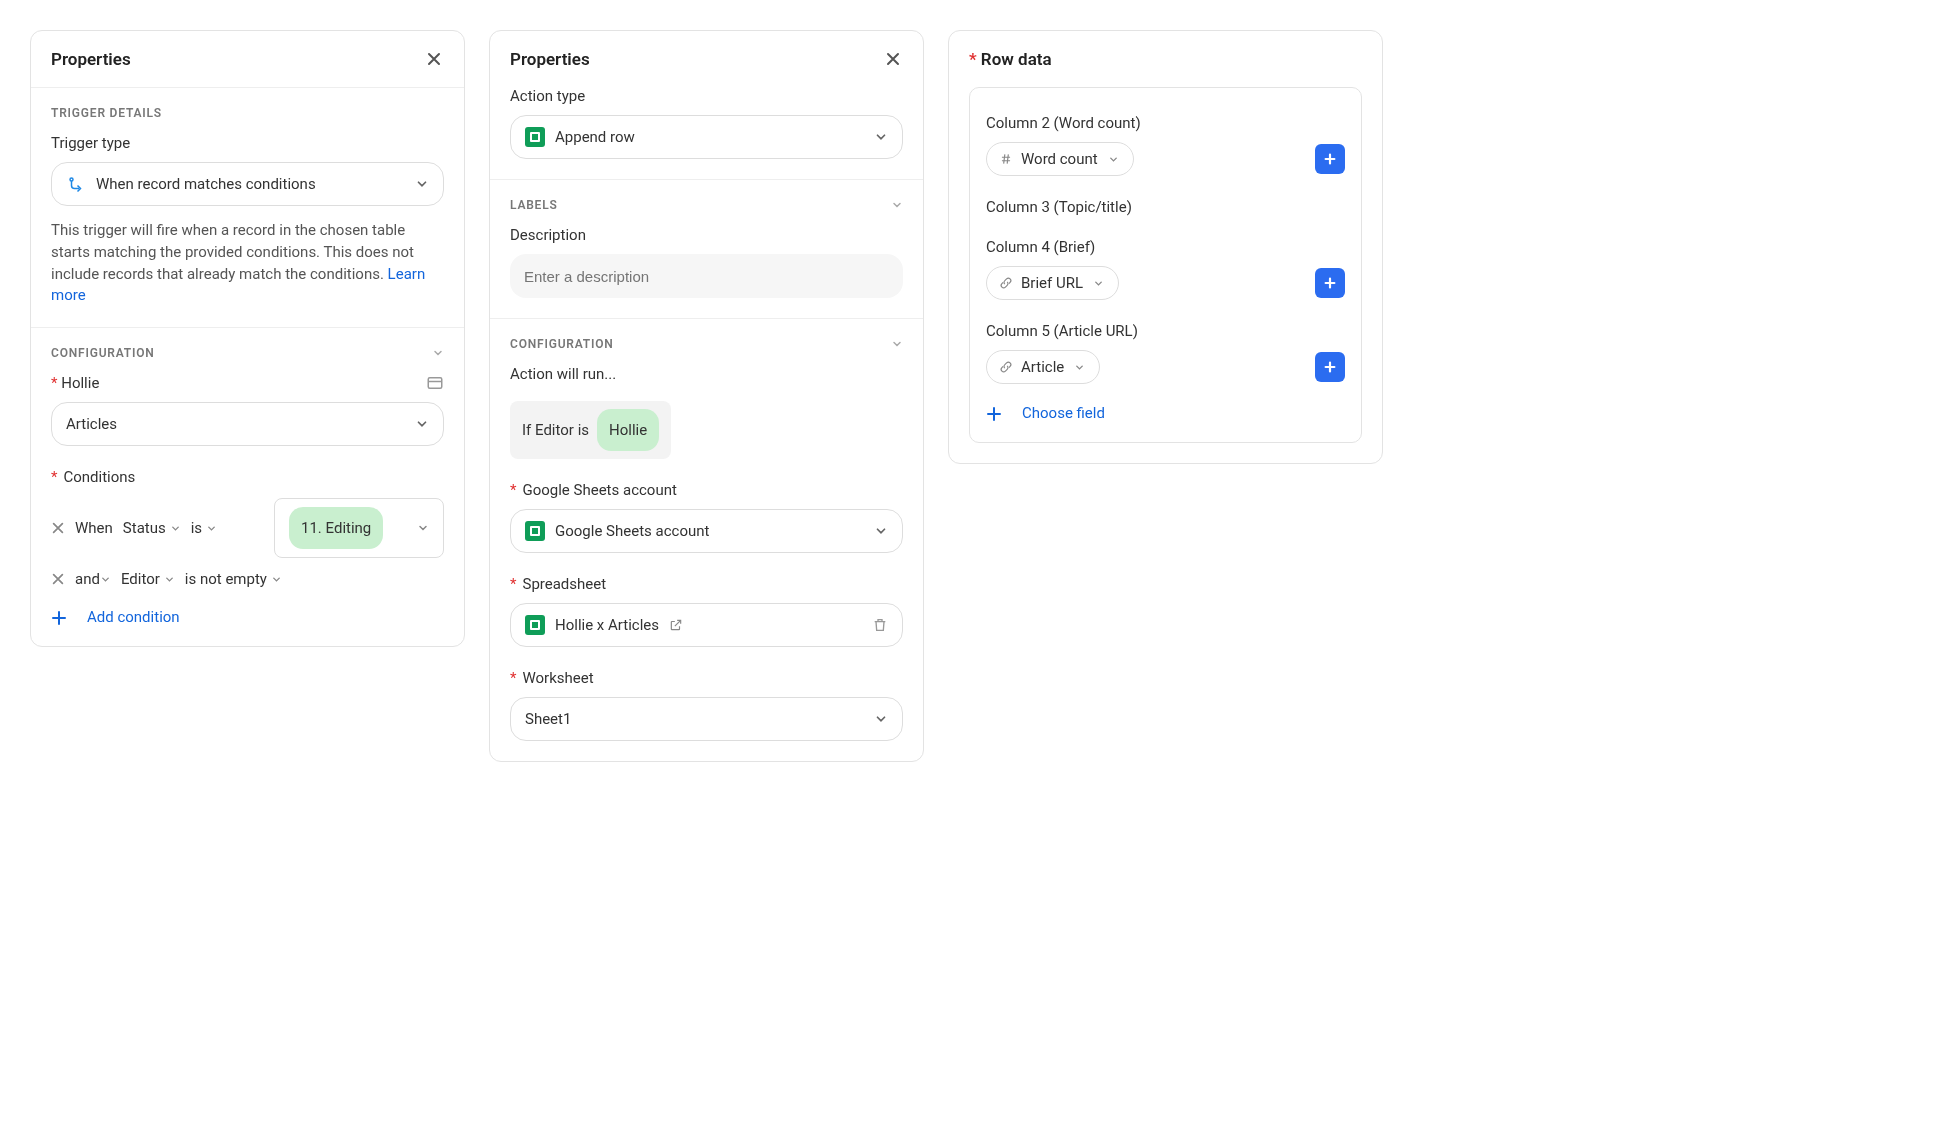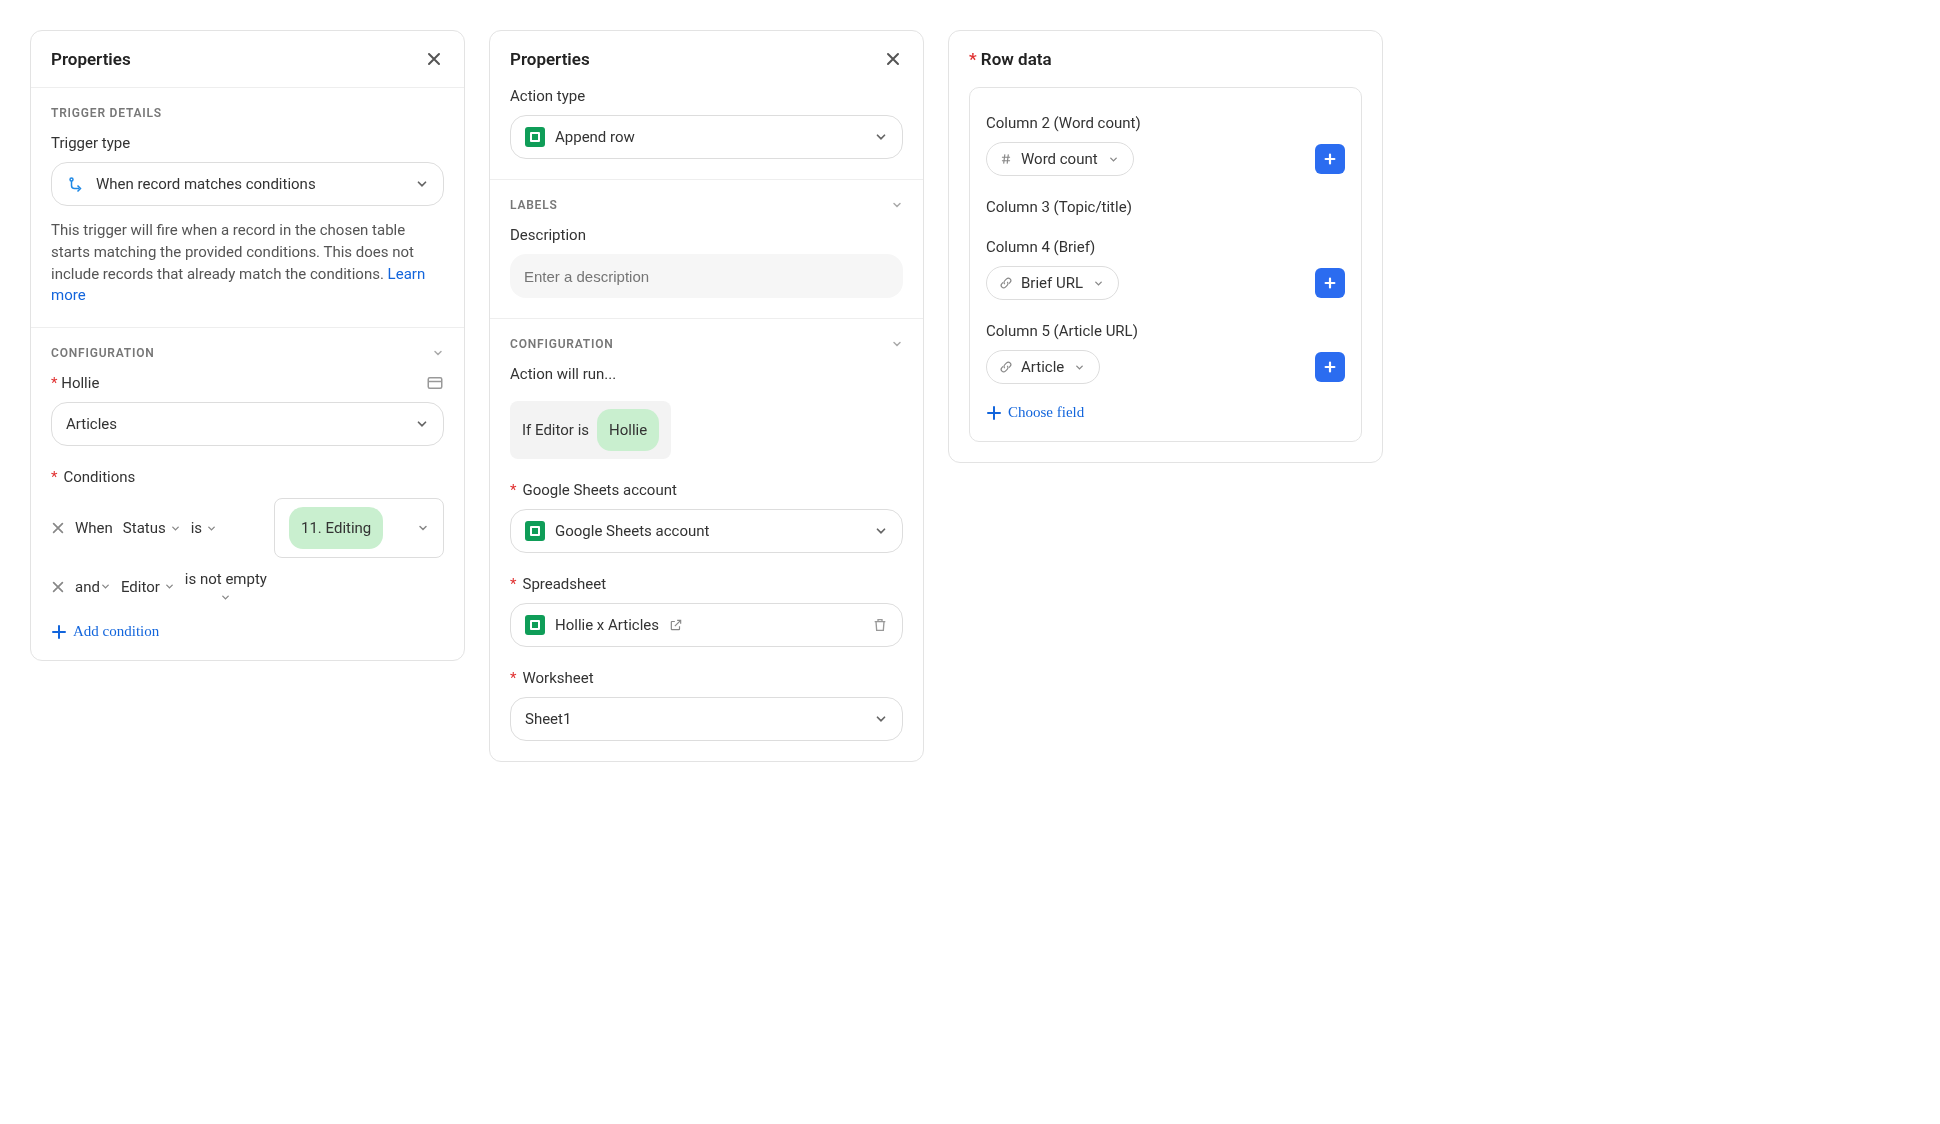"Choose field" .add-link { align-items: center -> flex-end; font-family: Liberation Serif, serif -> none; gap: 6px -> 20px }
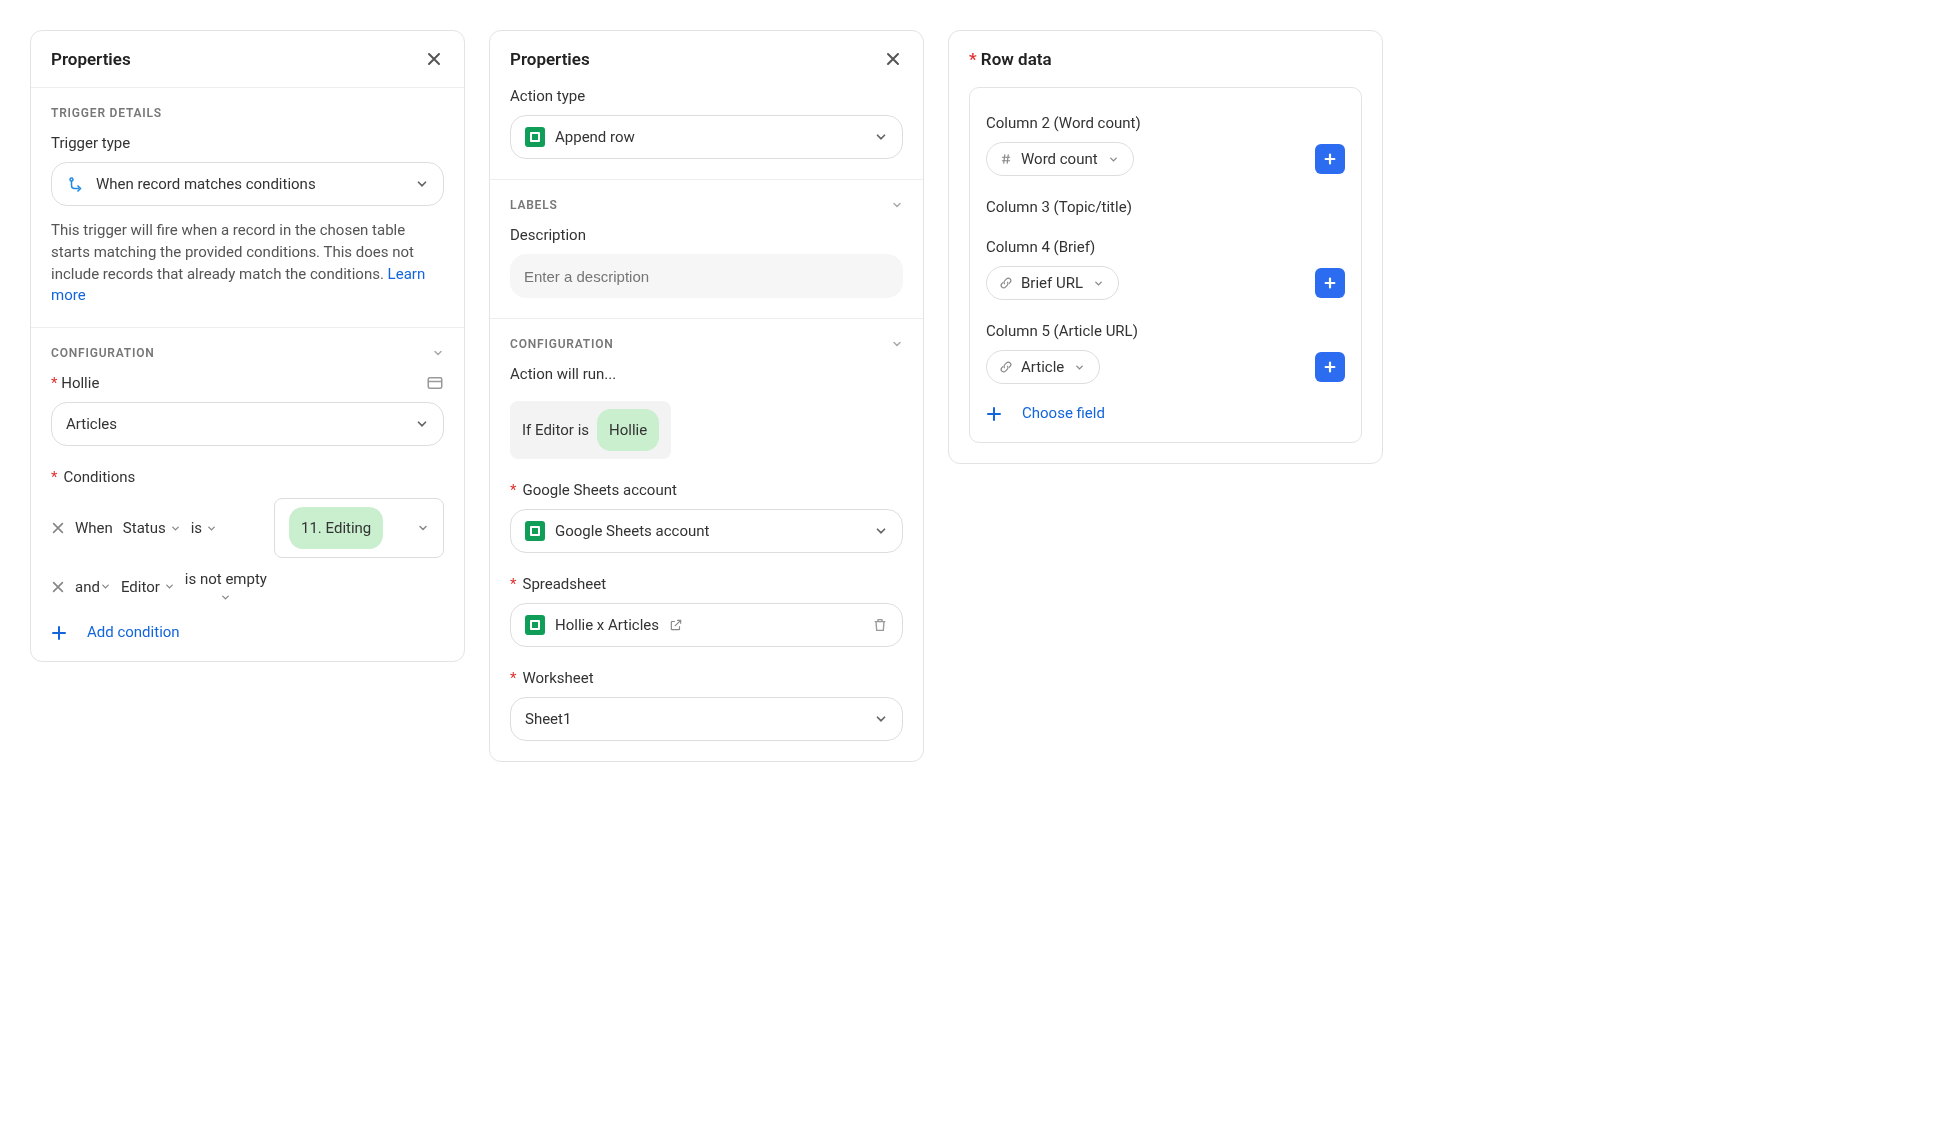"is not empty" span { flex-direction: column -> none }
